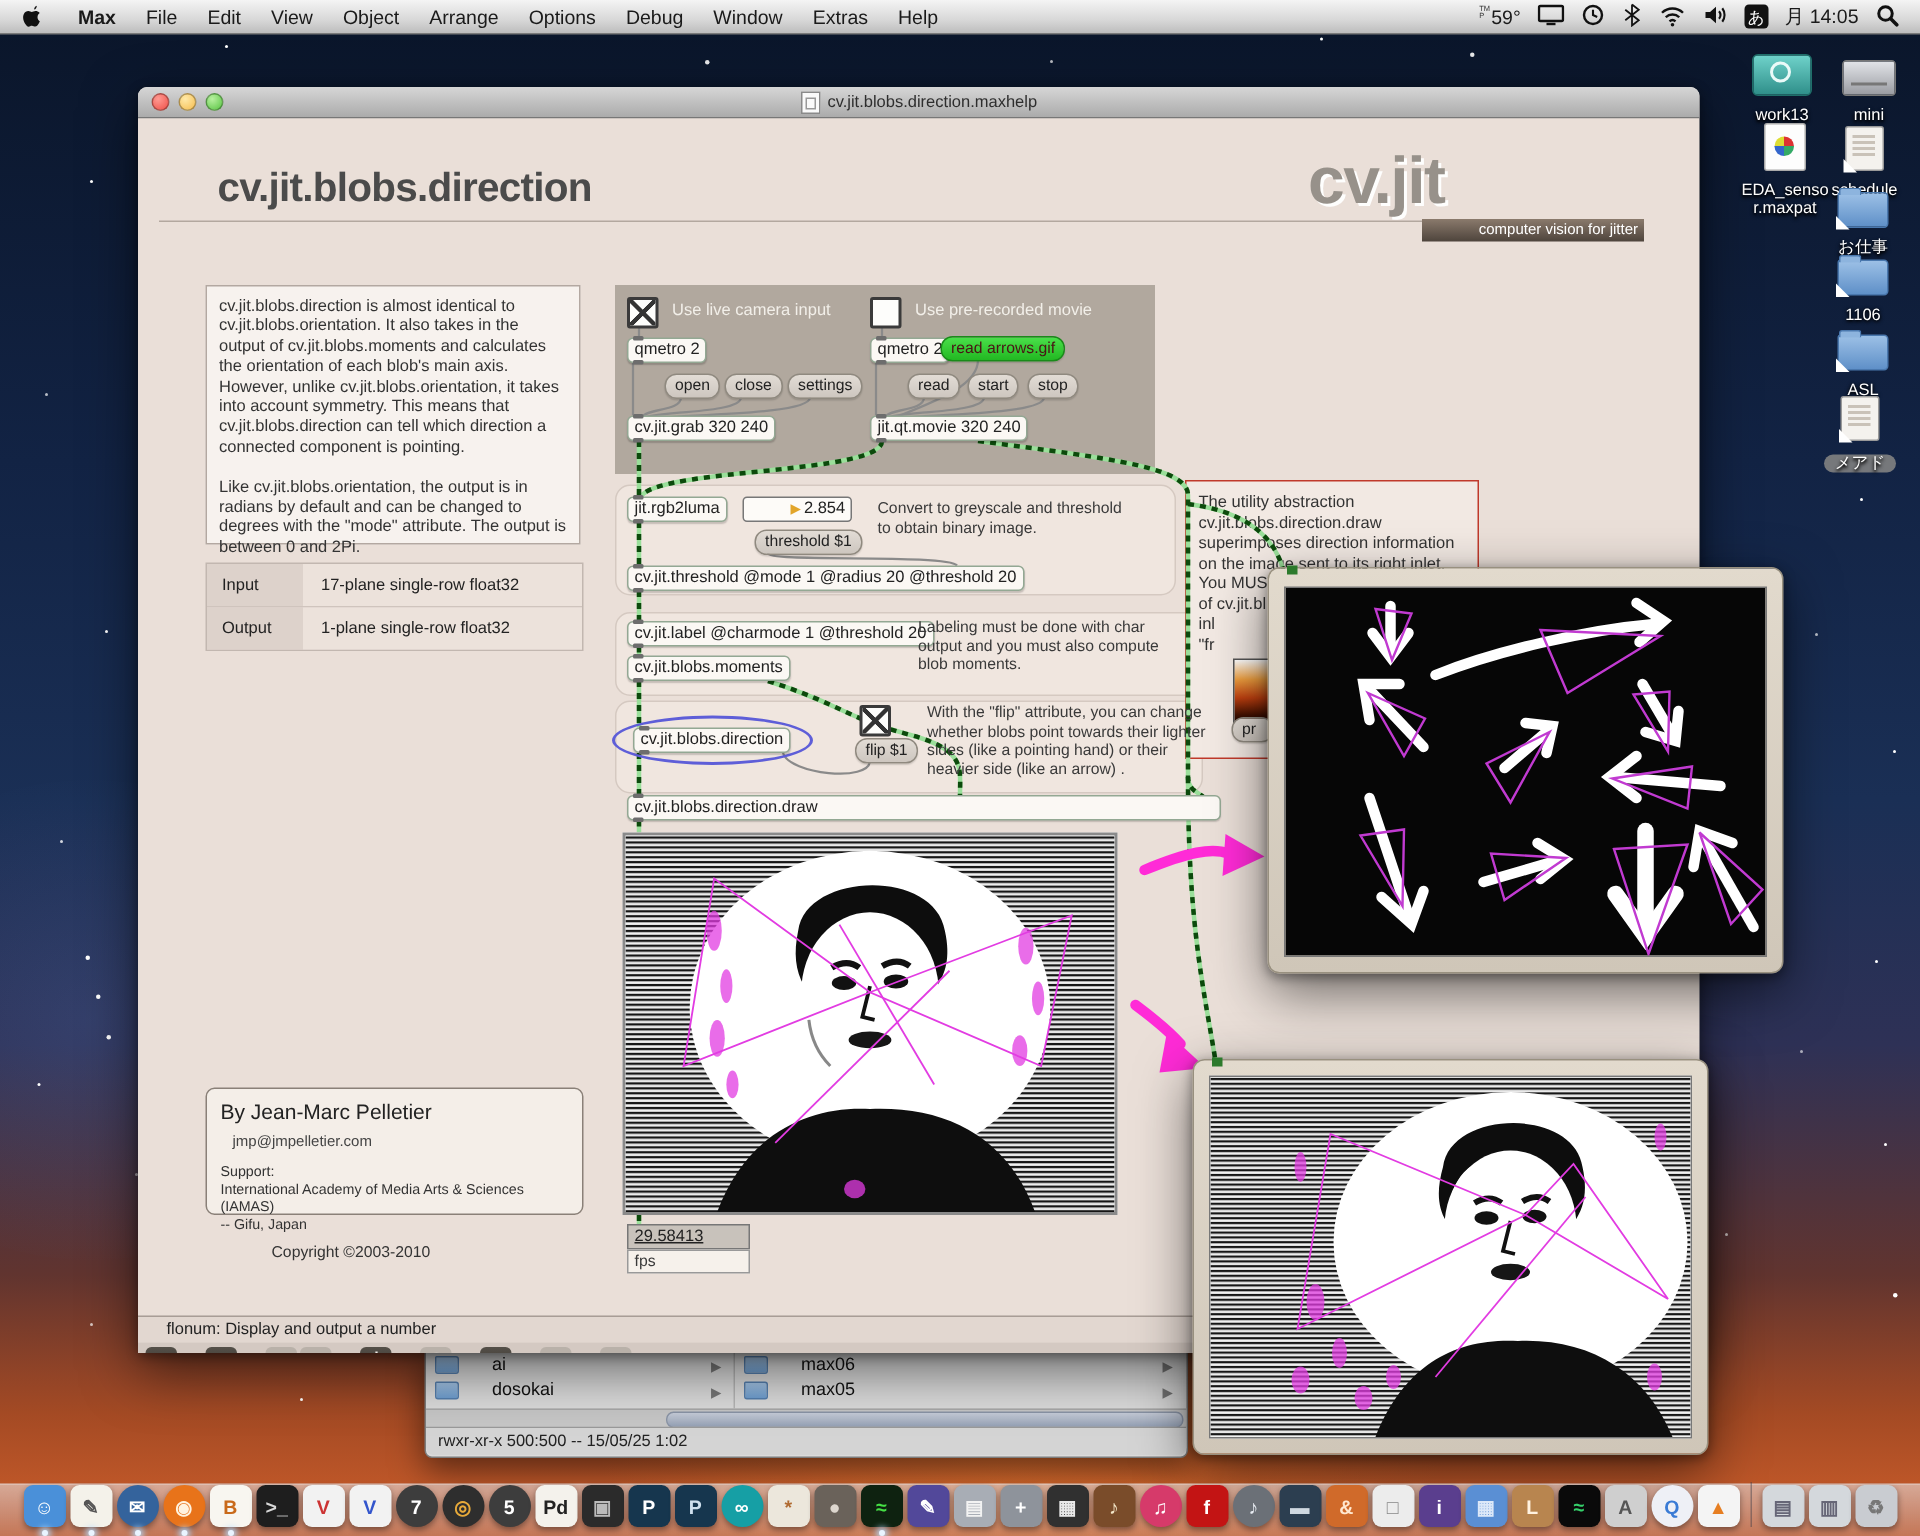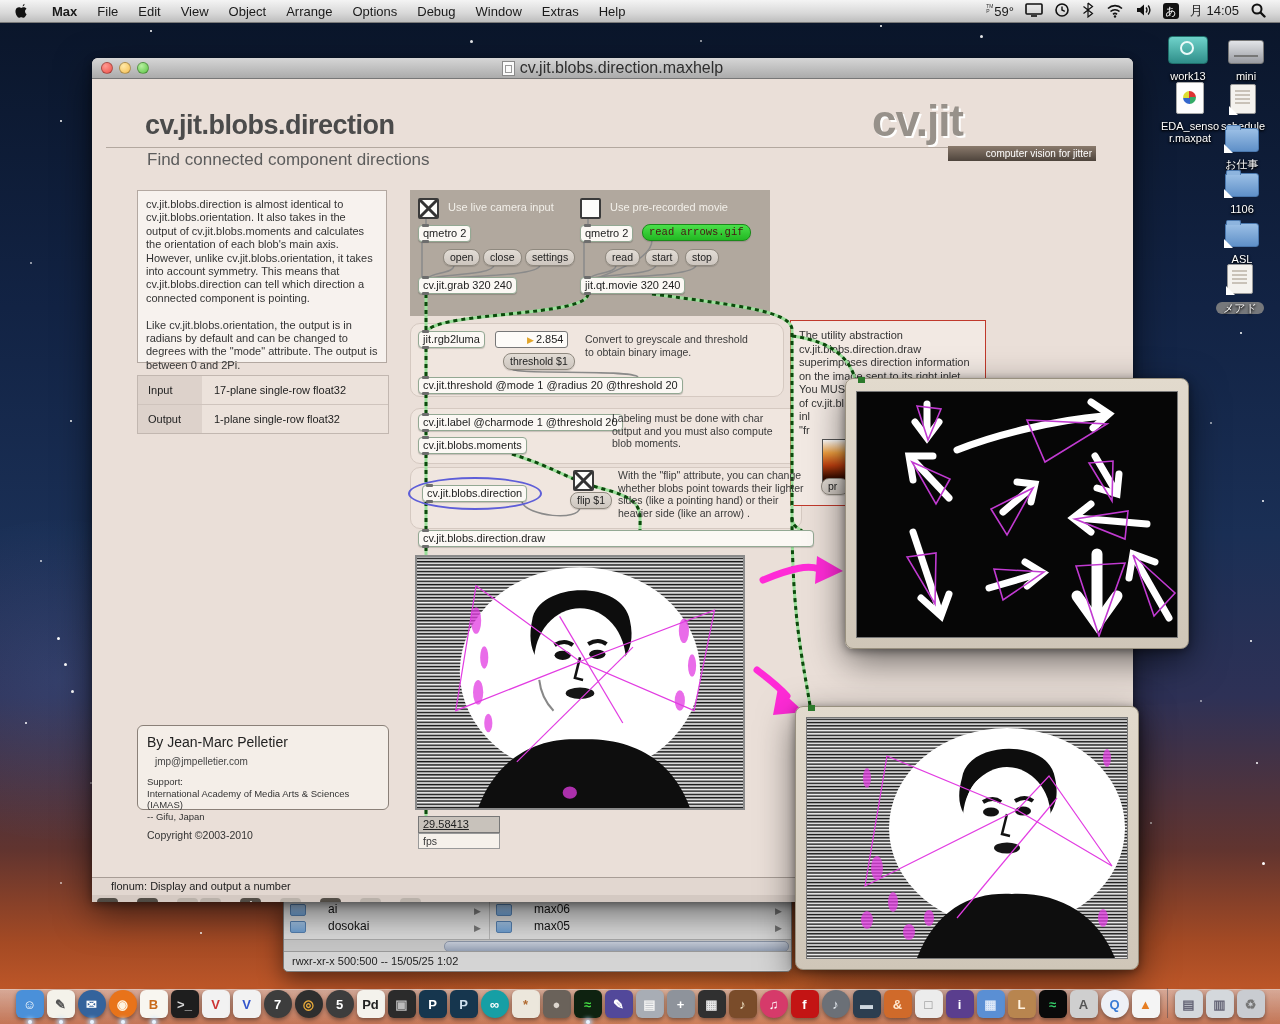"cv.jit.blobs.direction.maxhelp" .wtitle { font-size: 16px -> 11px }
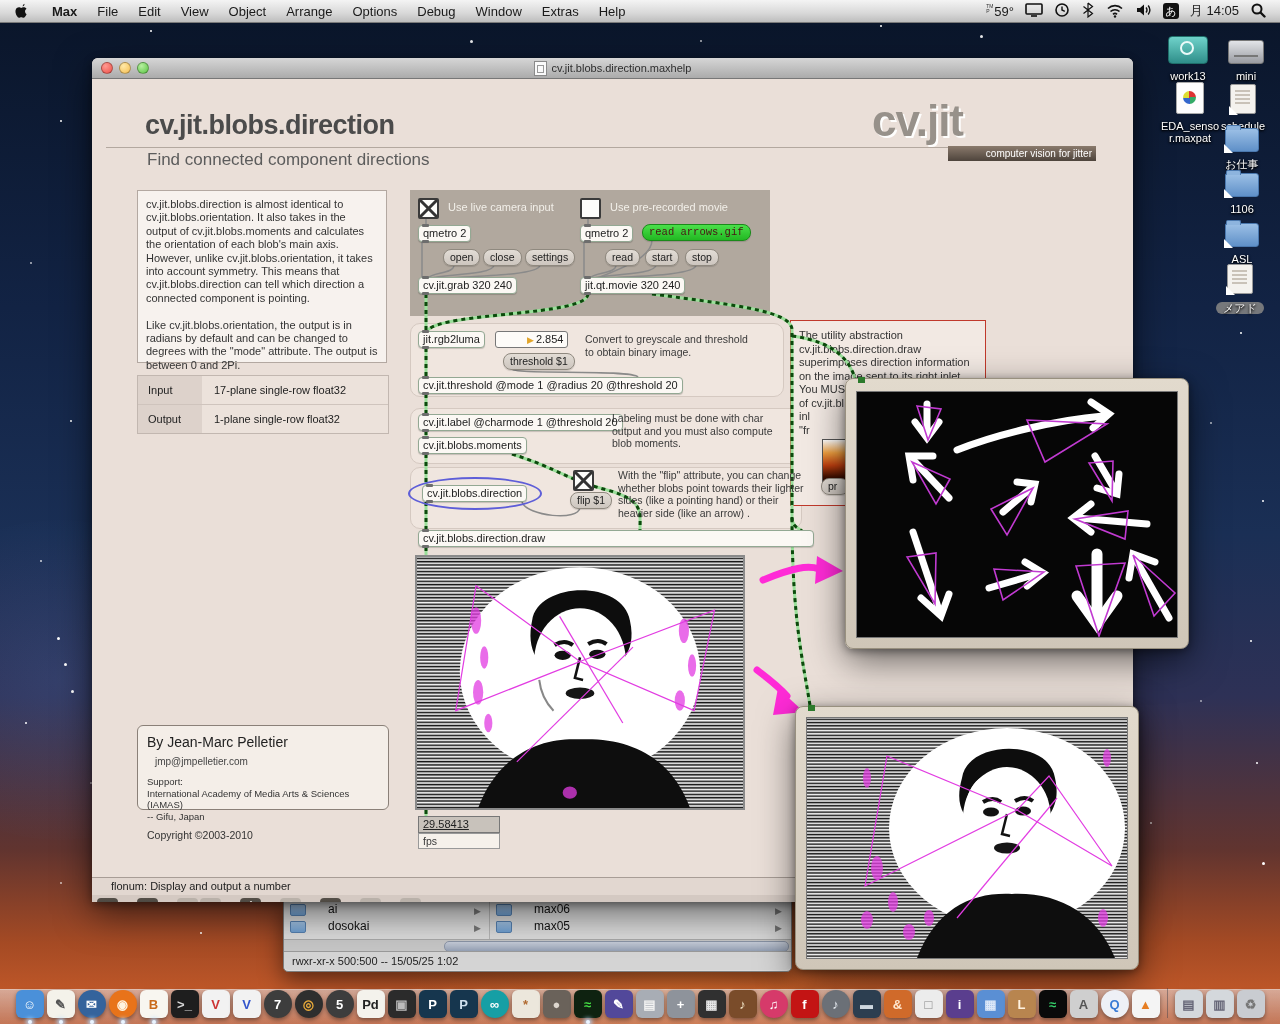"Find connected component directions" div.psub { html: <div>Find connected component directions</div> -> none }
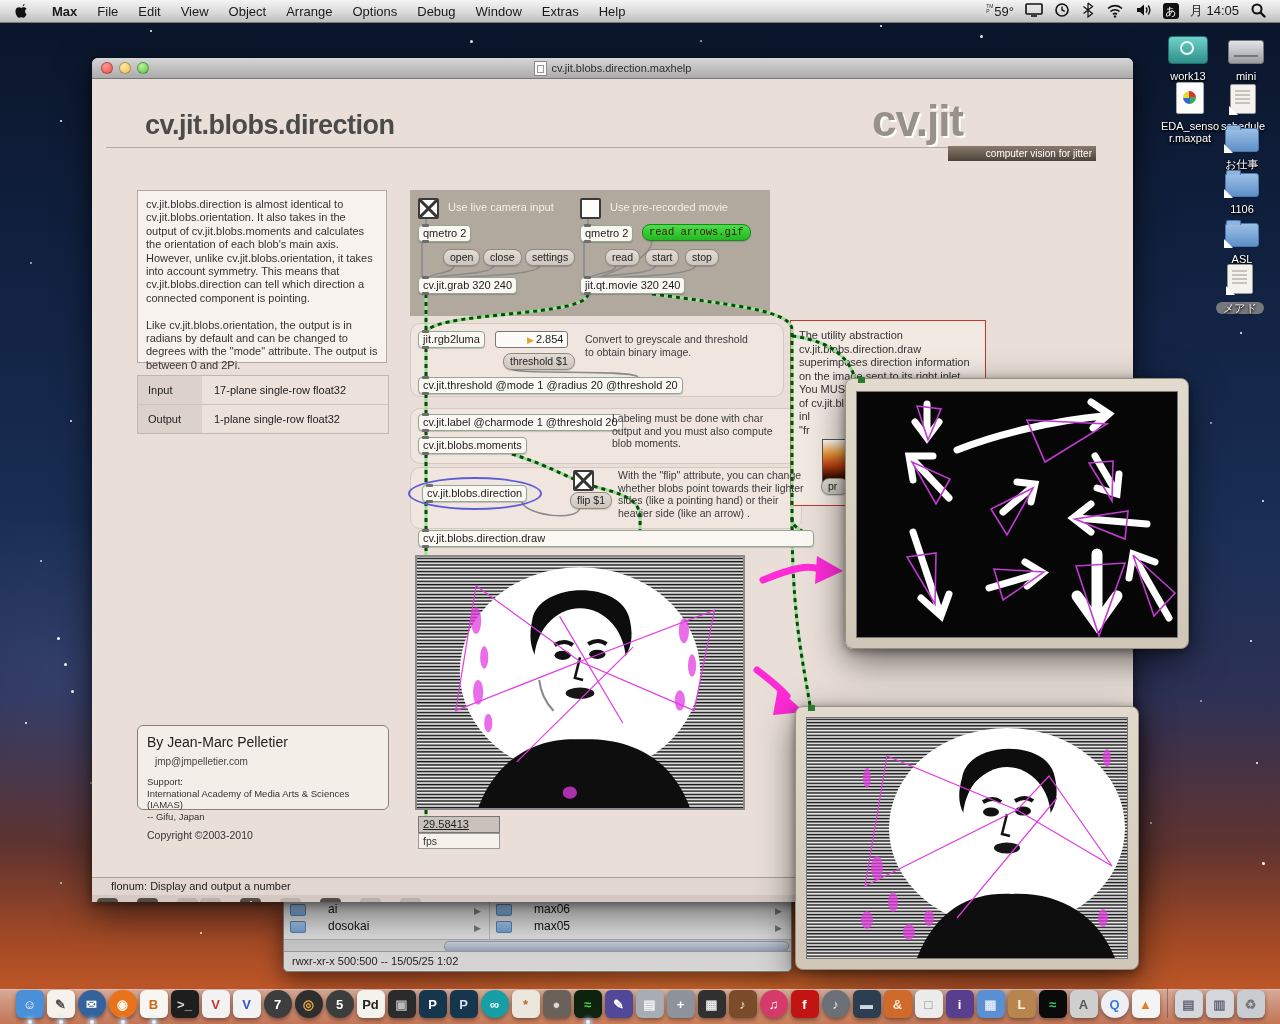"read arrows.gif" div.msg { font-family: Liberation Mono, monospace -> none; left: 550px -> 535px }
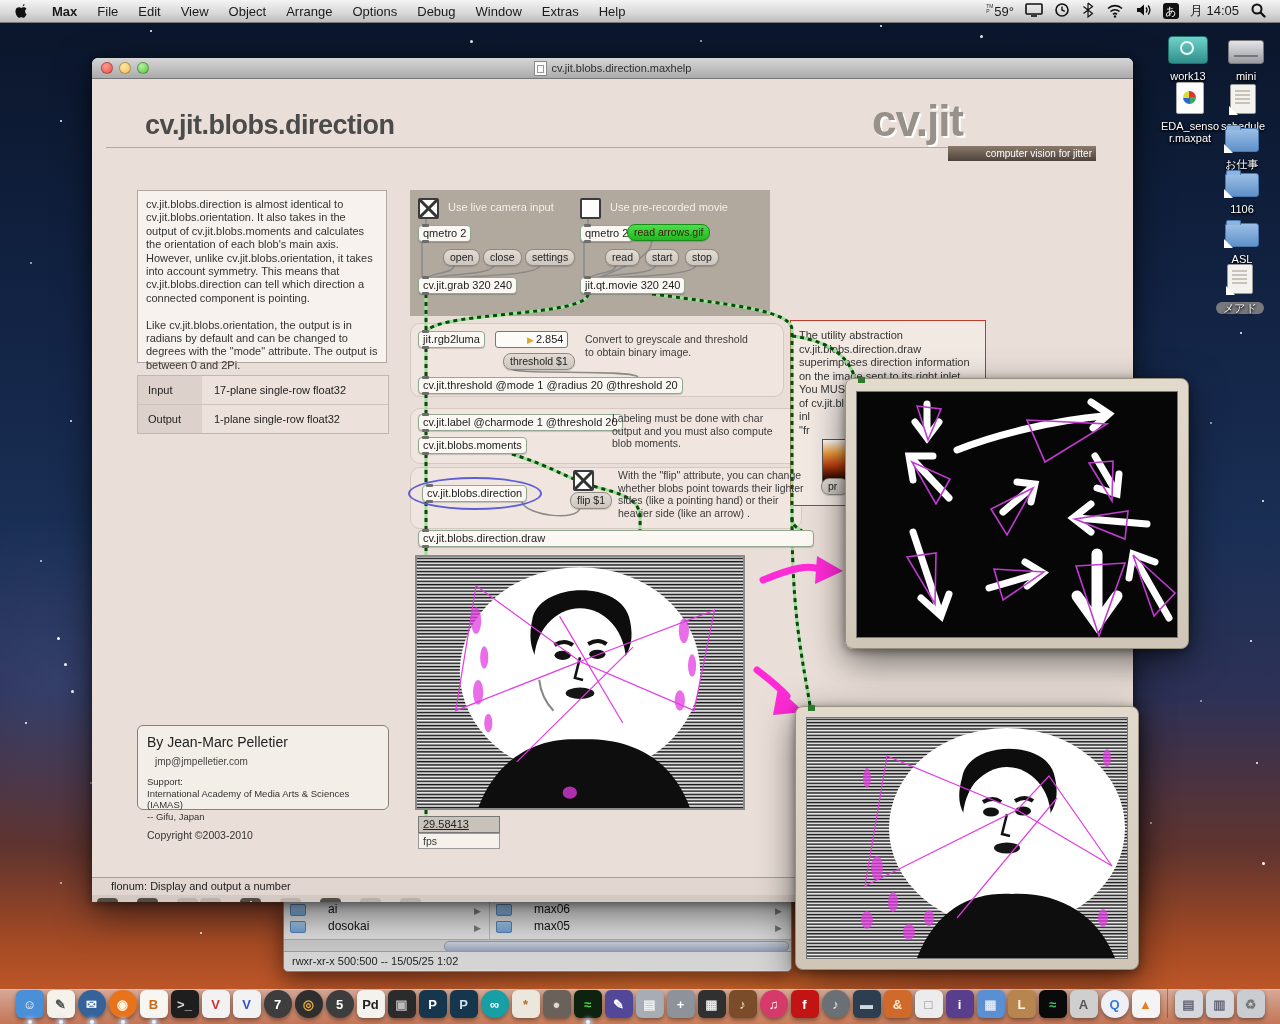"Copyright ©2003-2010" div { margin-left: none -> 34px }
